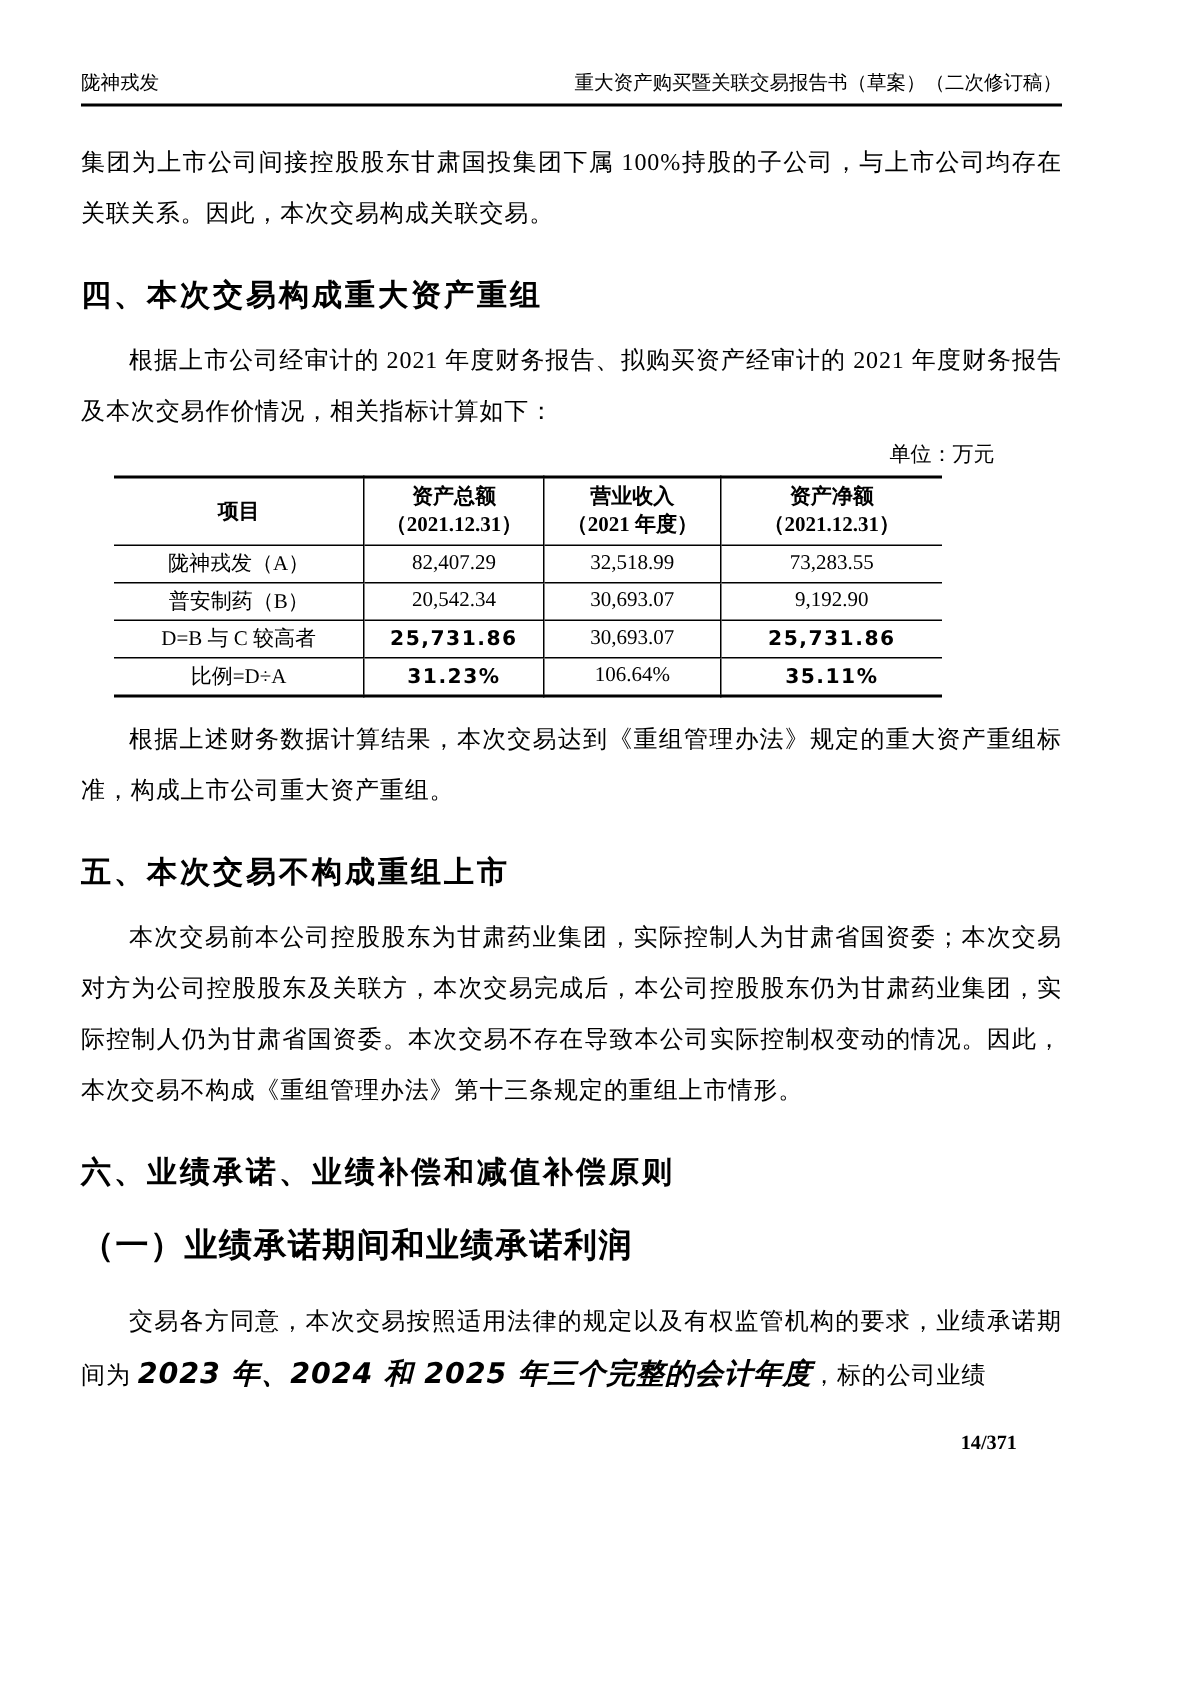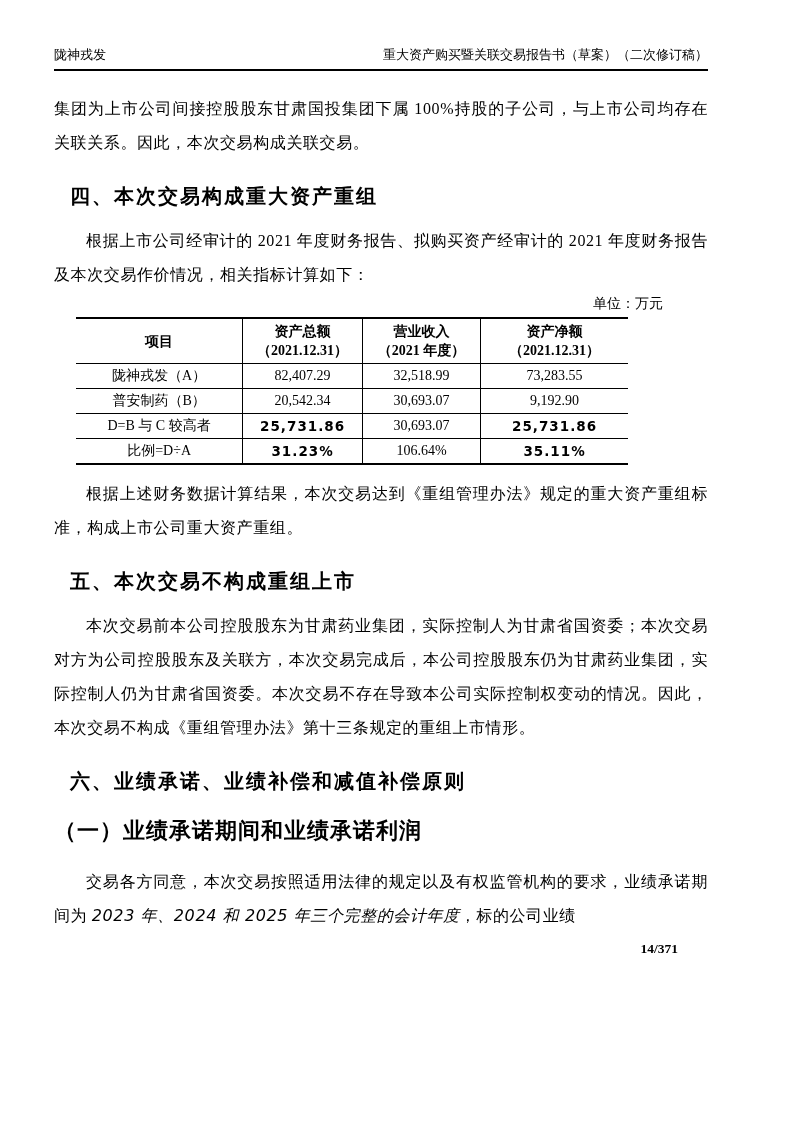"四、本次交易构成重大资产重组" h2.sec { margin: 23px 0 15px 16px -> 23px 0 15px 0 }
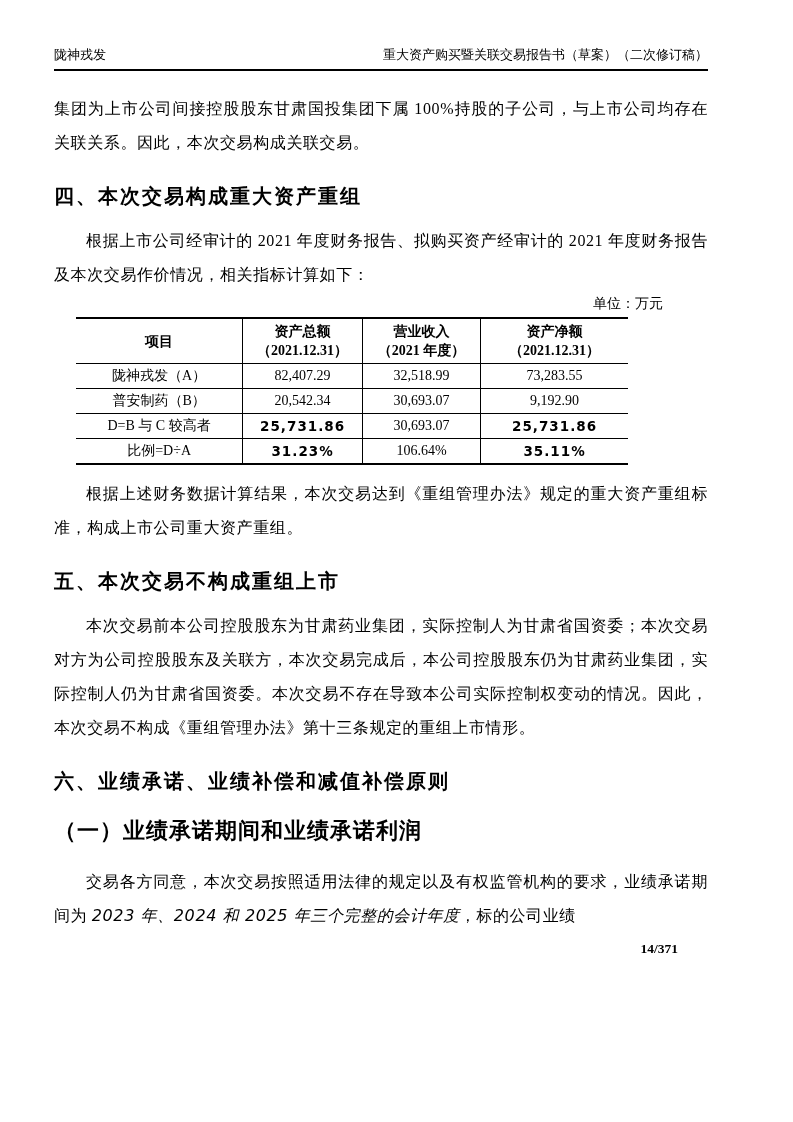"2023 年、2024 和 2025 年三个完整的会计年度" .bold-seg { font-size: 16px -> 19px; font-weight: normal -> bold }
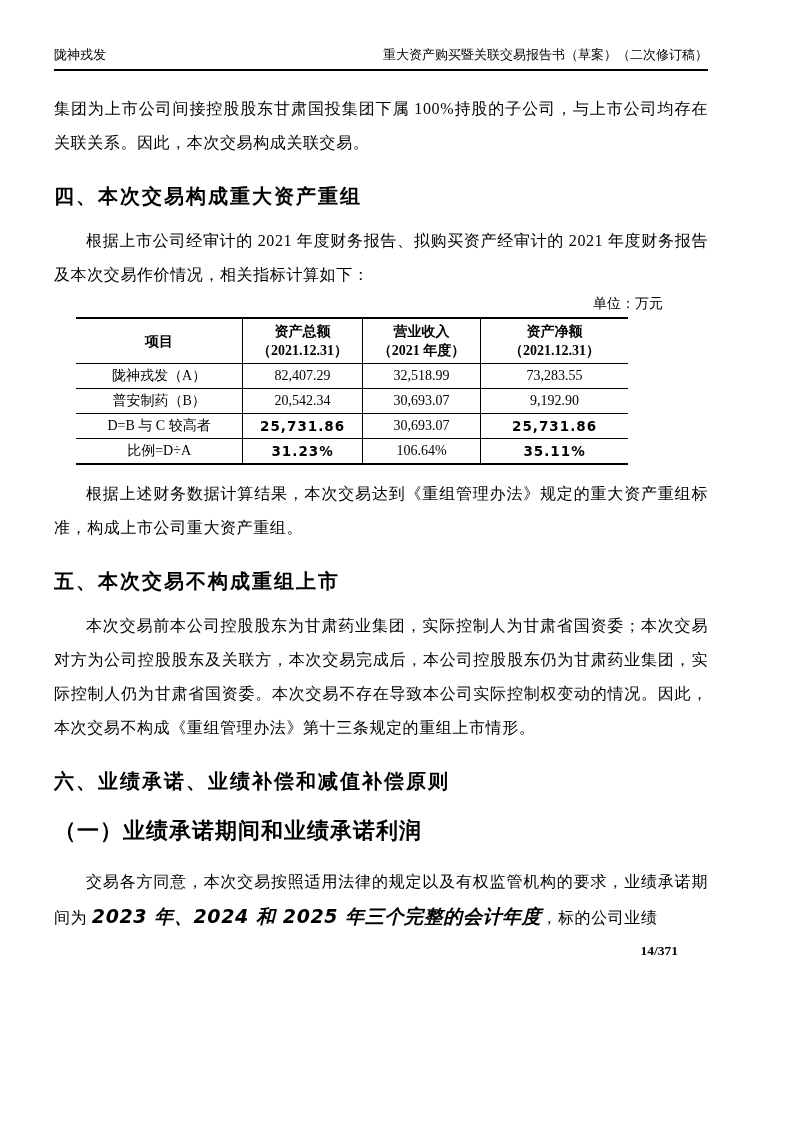"14/371" .page-number { margin-top: 6px -> 17px }
